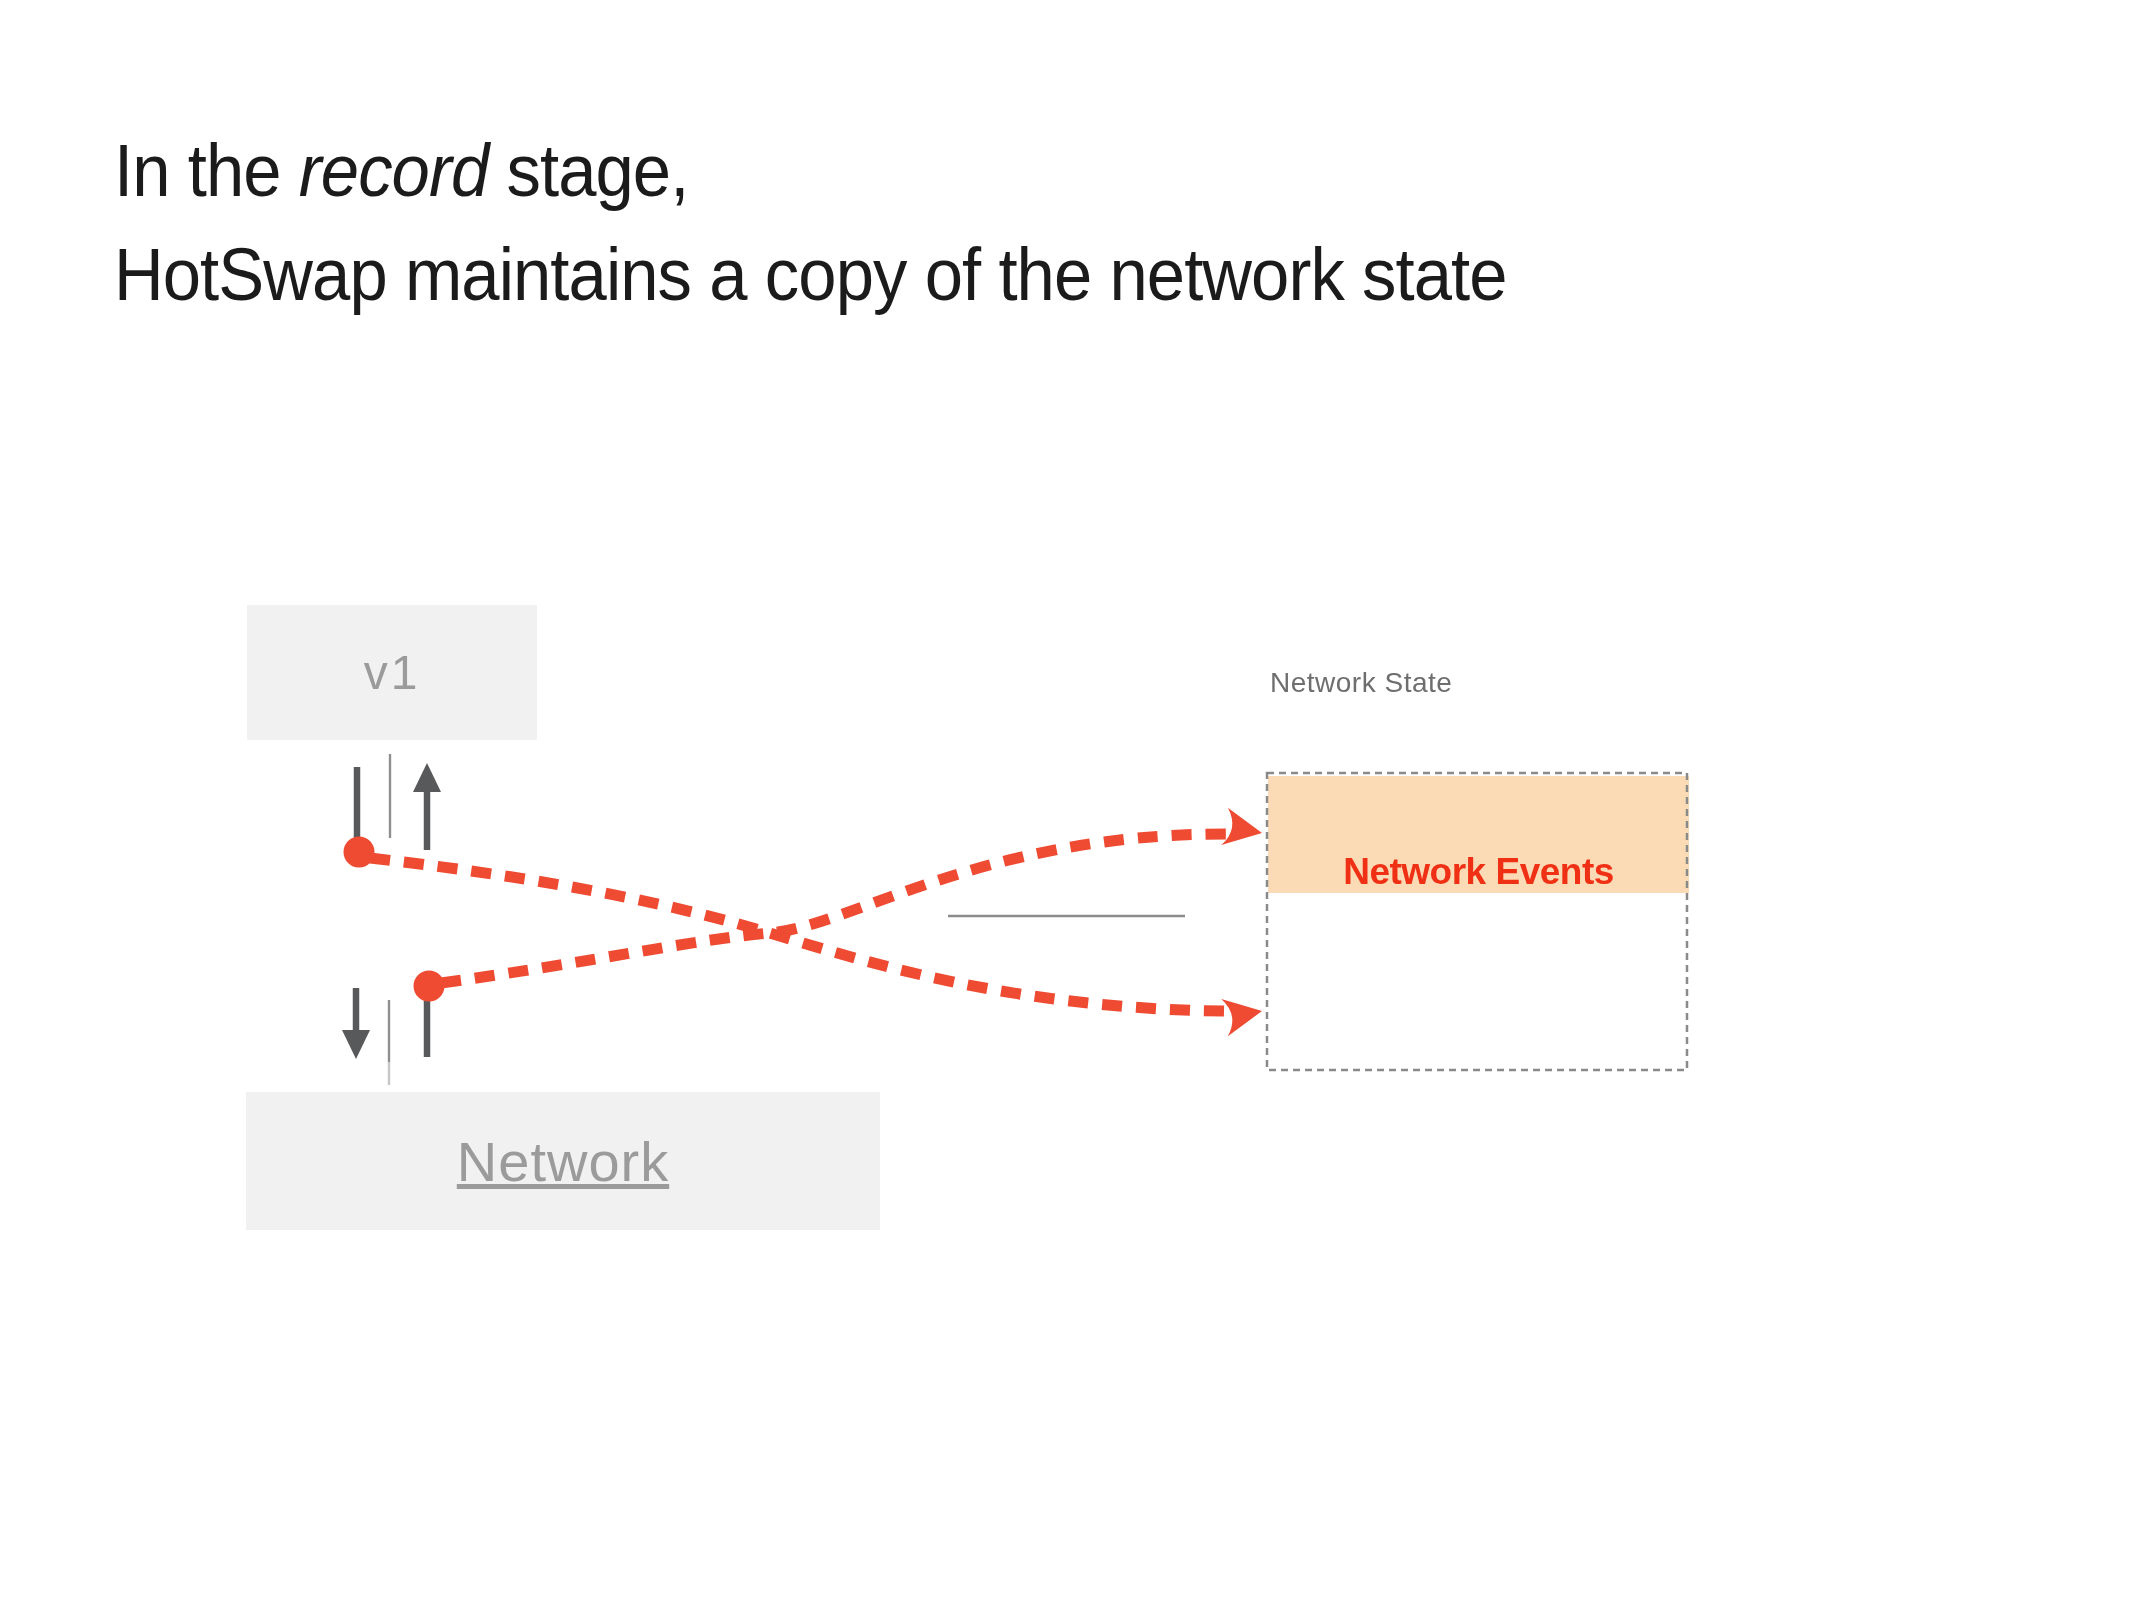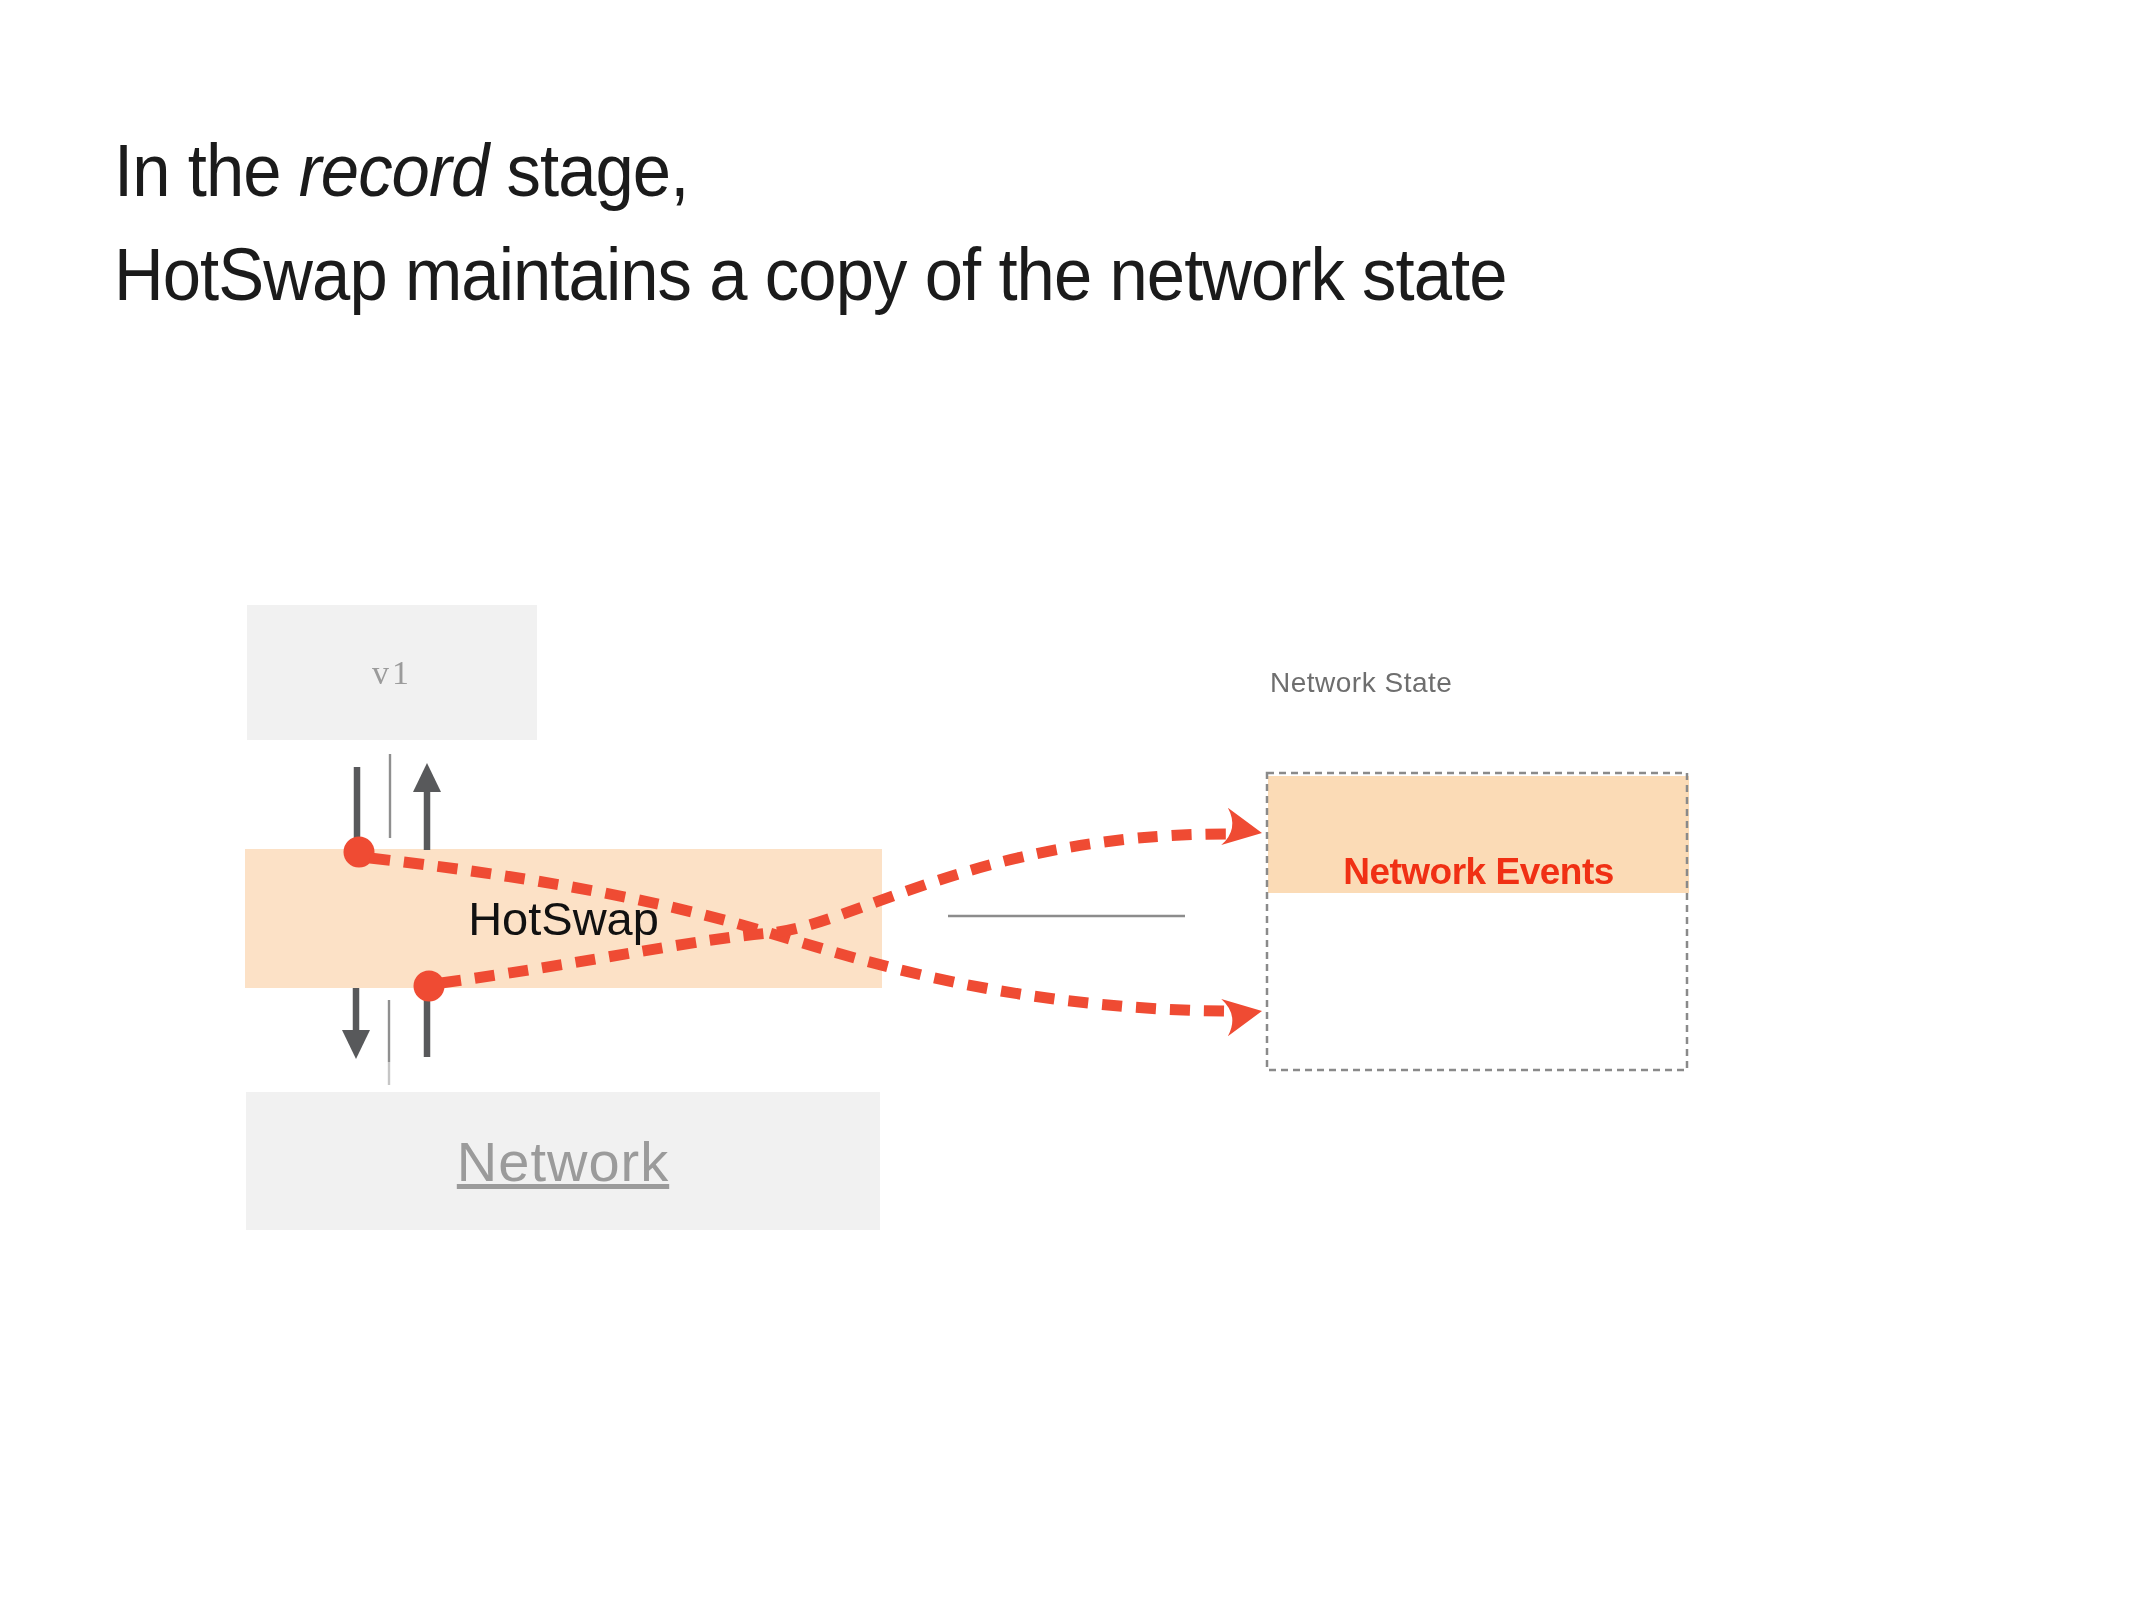"v1" #v1-box .lbl { font-family: Liberation Serif, serif -> none; font-size: 34px -> 48px }
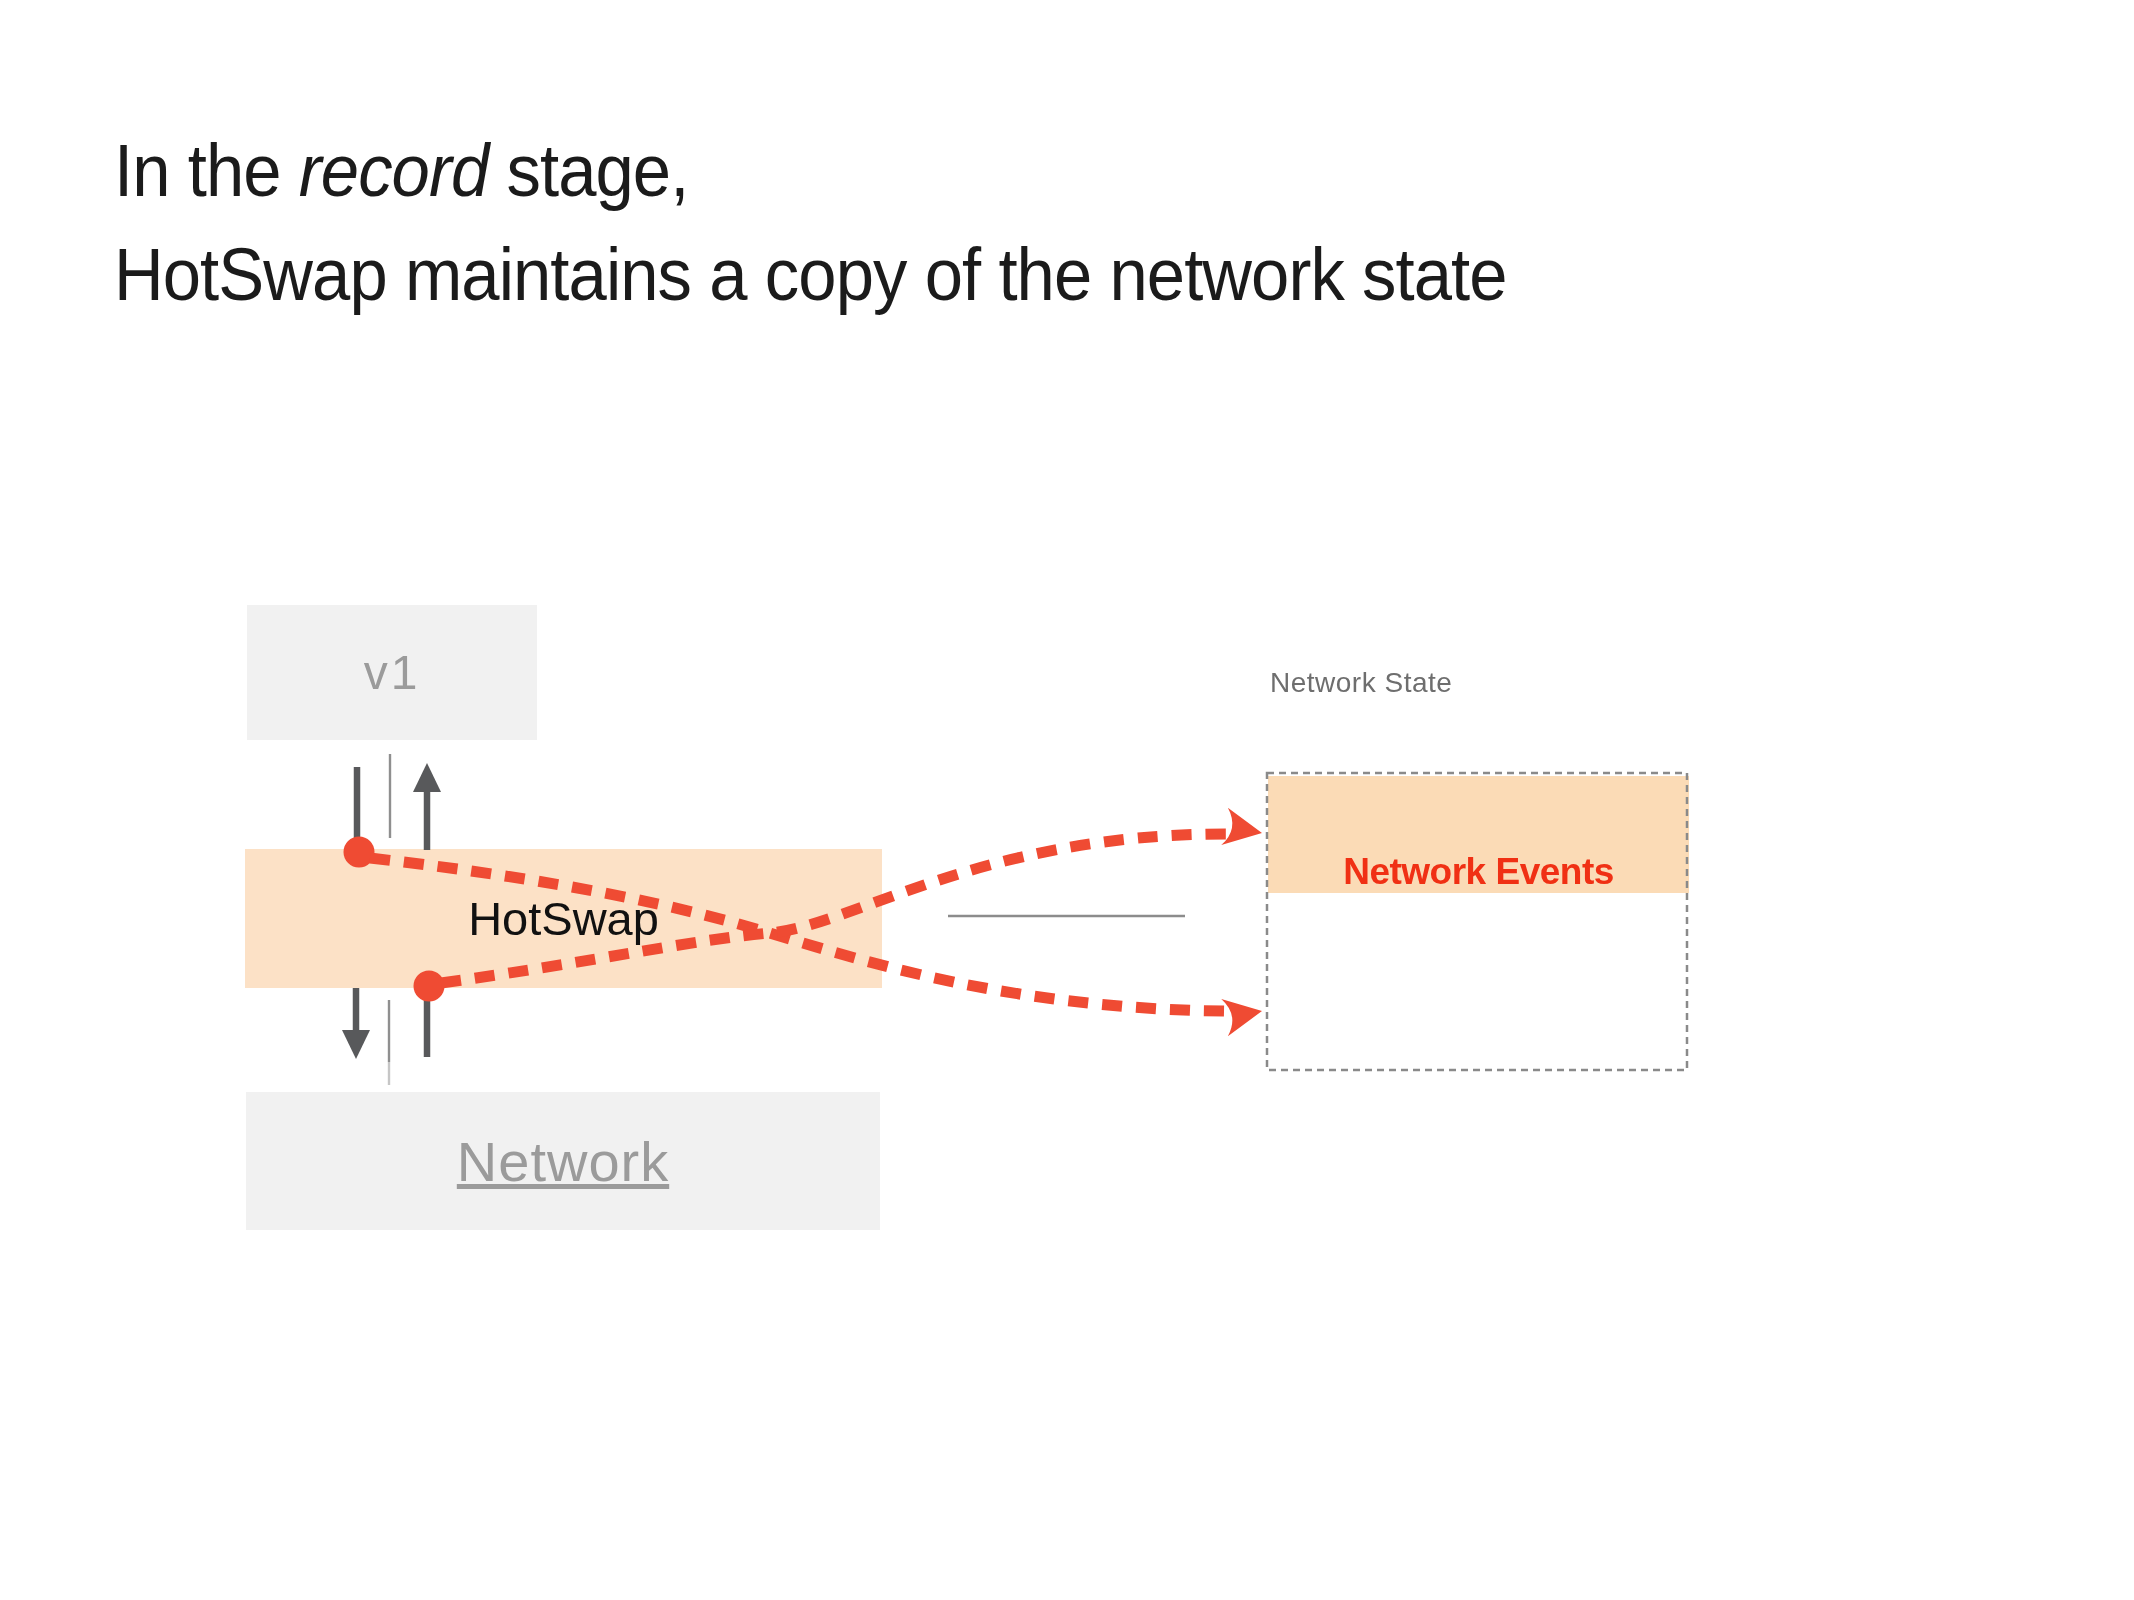"HotSwap" div.dbox { html: <div> <span>HotSwap</span> </div> -> none }
